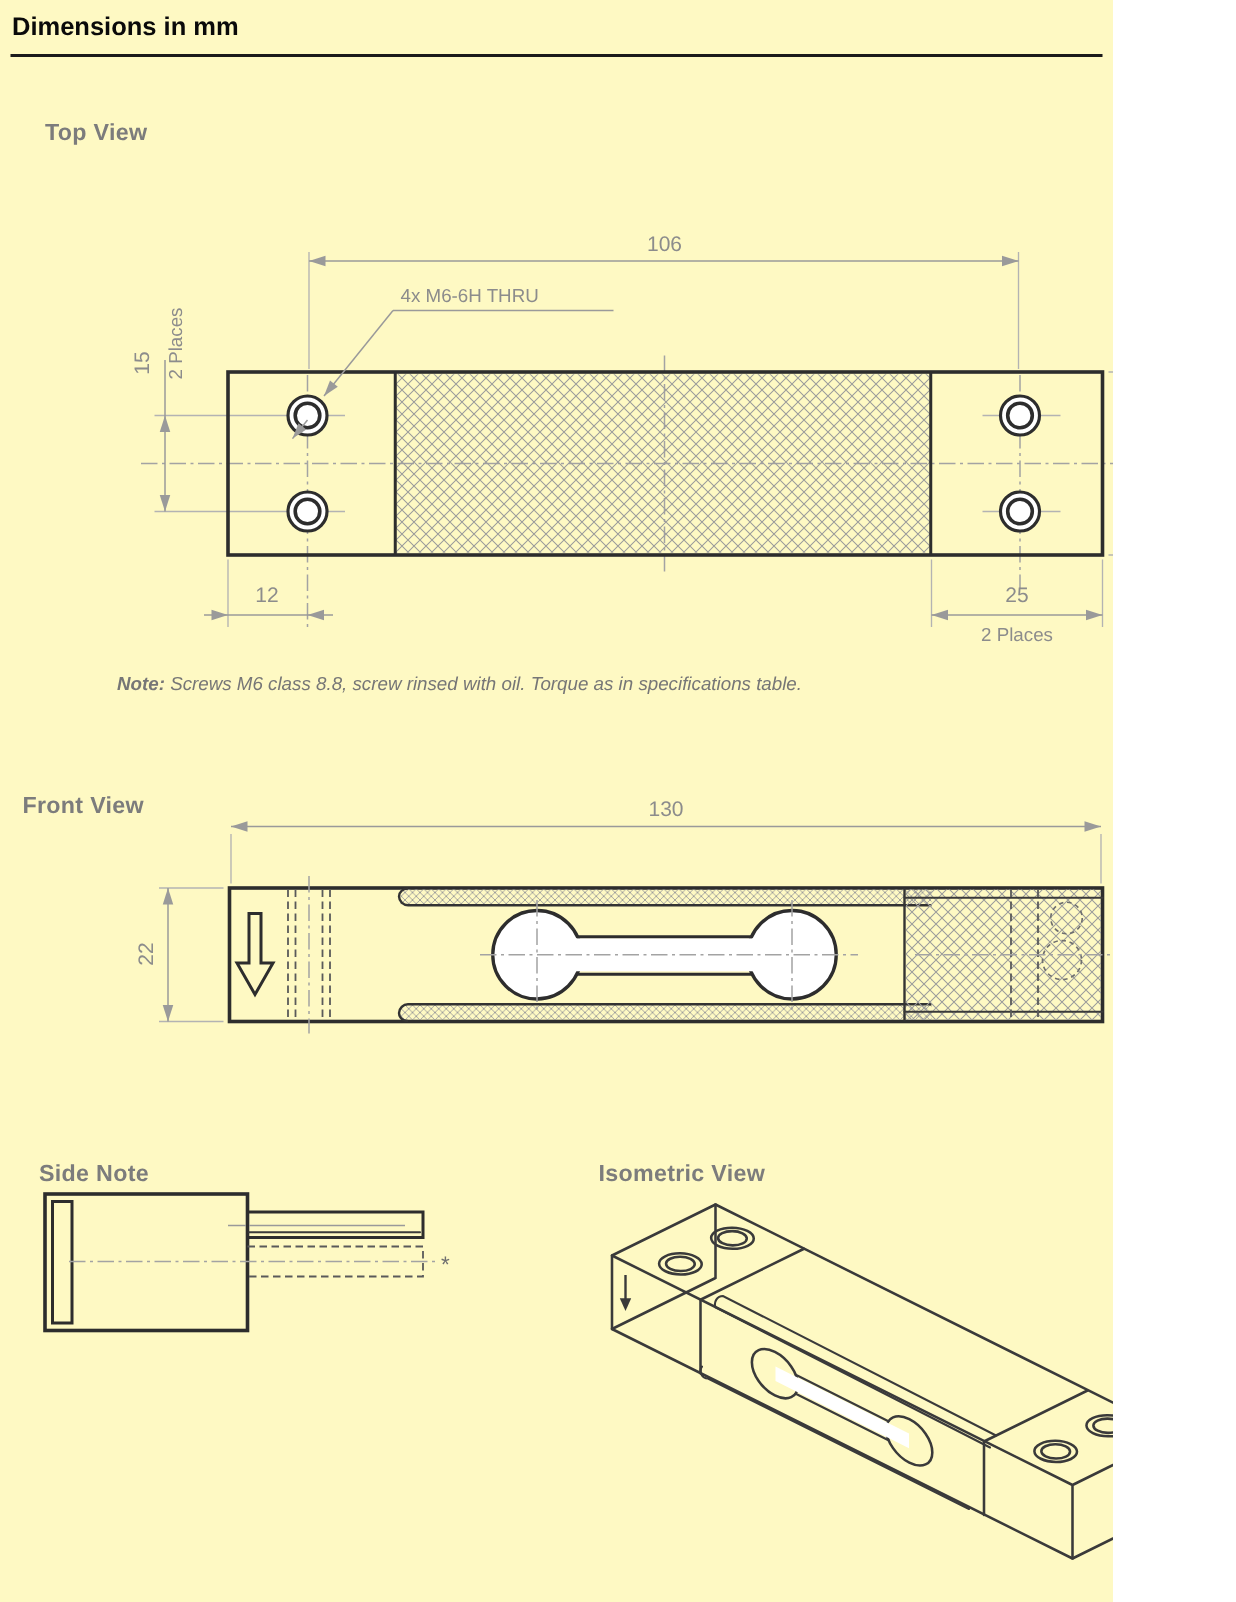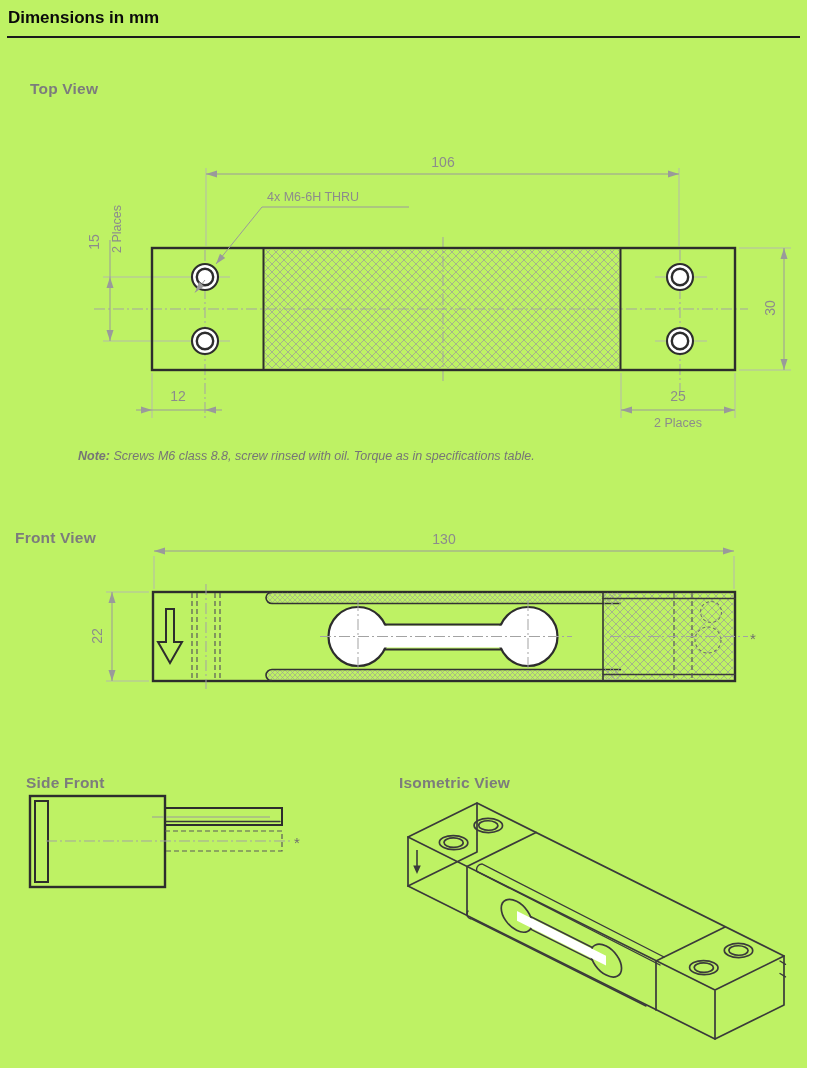"Dimensions in mm" .page { background: #bef264 -> #fef9c3; width: 807px -> 742px }
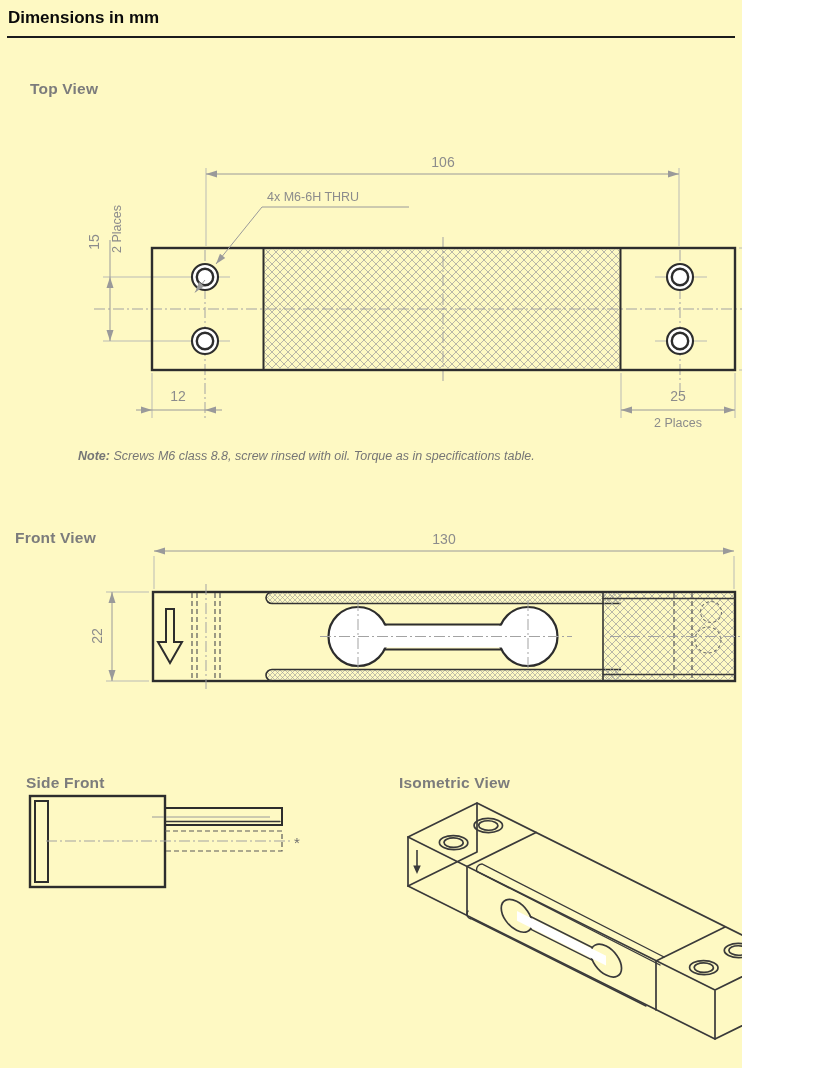"Side Front" div.vlabel { text: Front -> Note }
